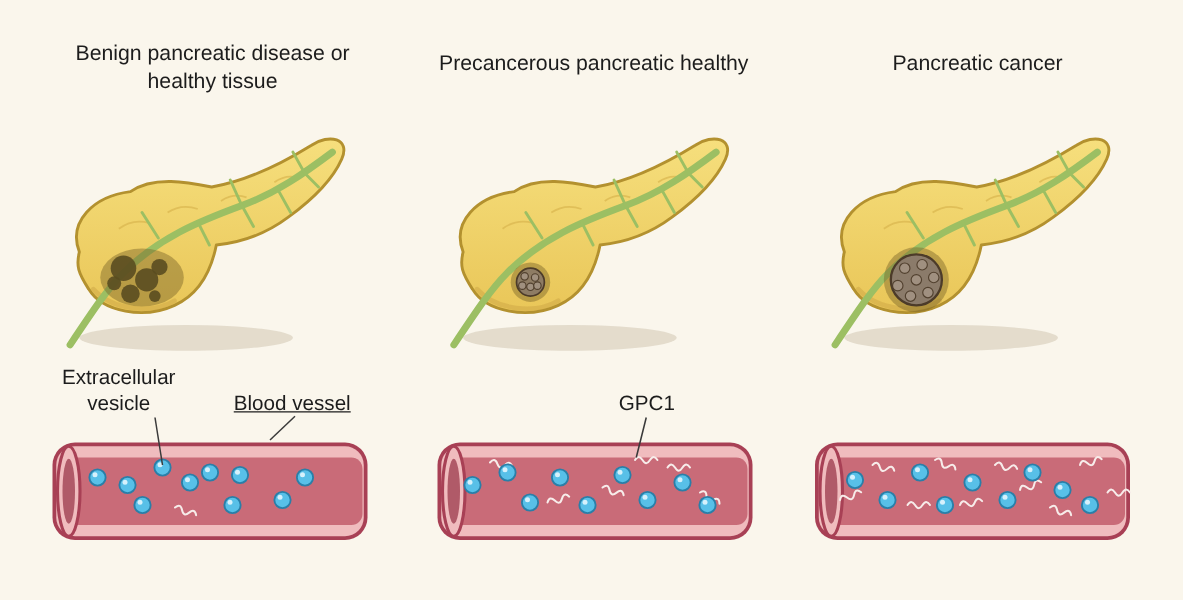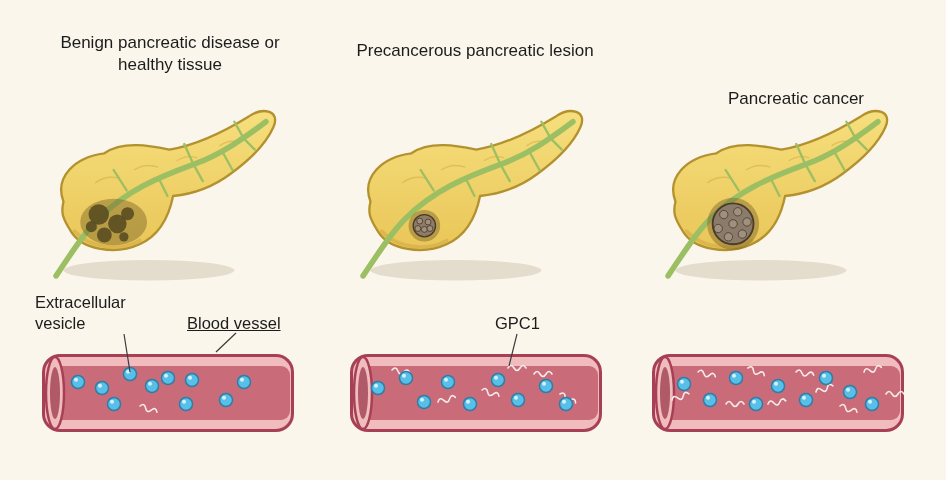"Precancerous pancreatic lesion" span.inner { text: lesion -> healthy }
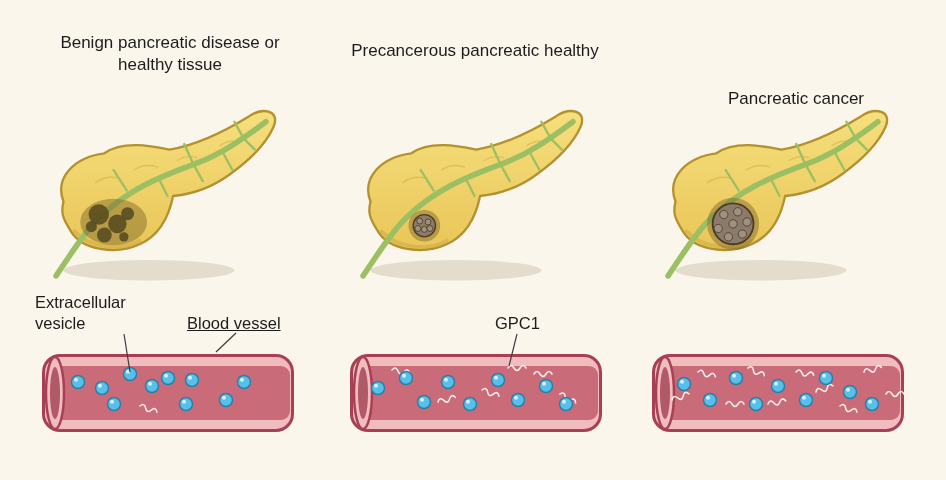"Pancreatic cancer" div.title { left: 16px -> 2px; margin-top: 48px -> none }
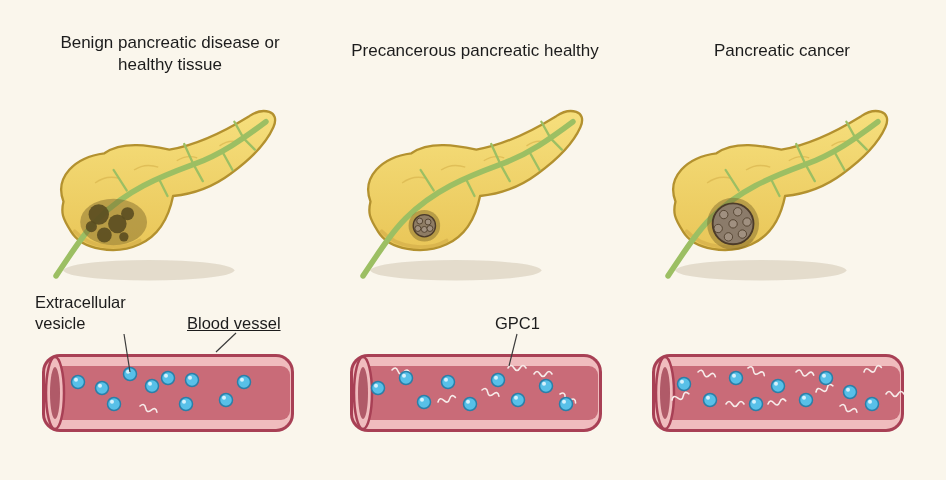"Extracellular vesicle" div.small-label { text-align: left -> center }
